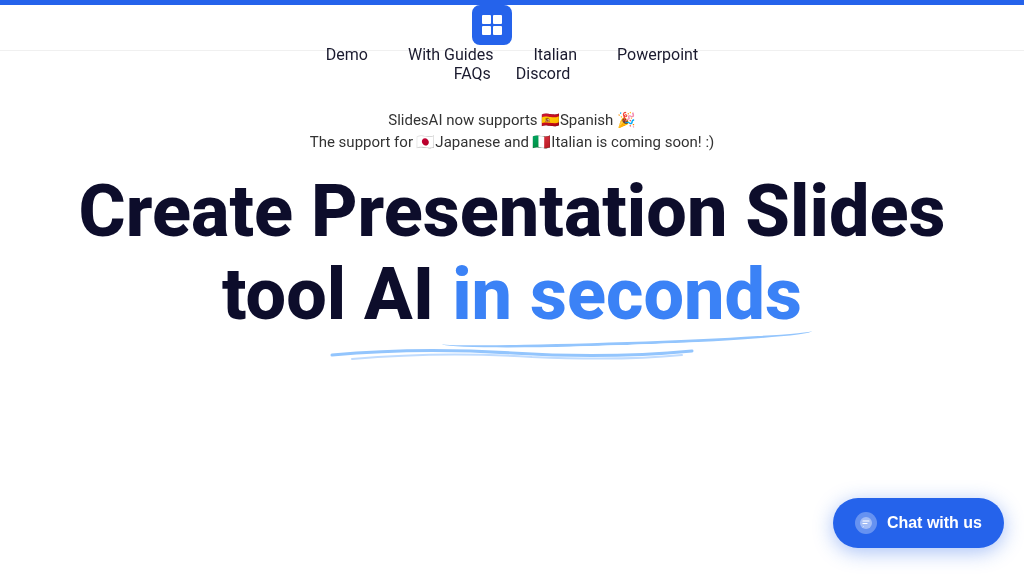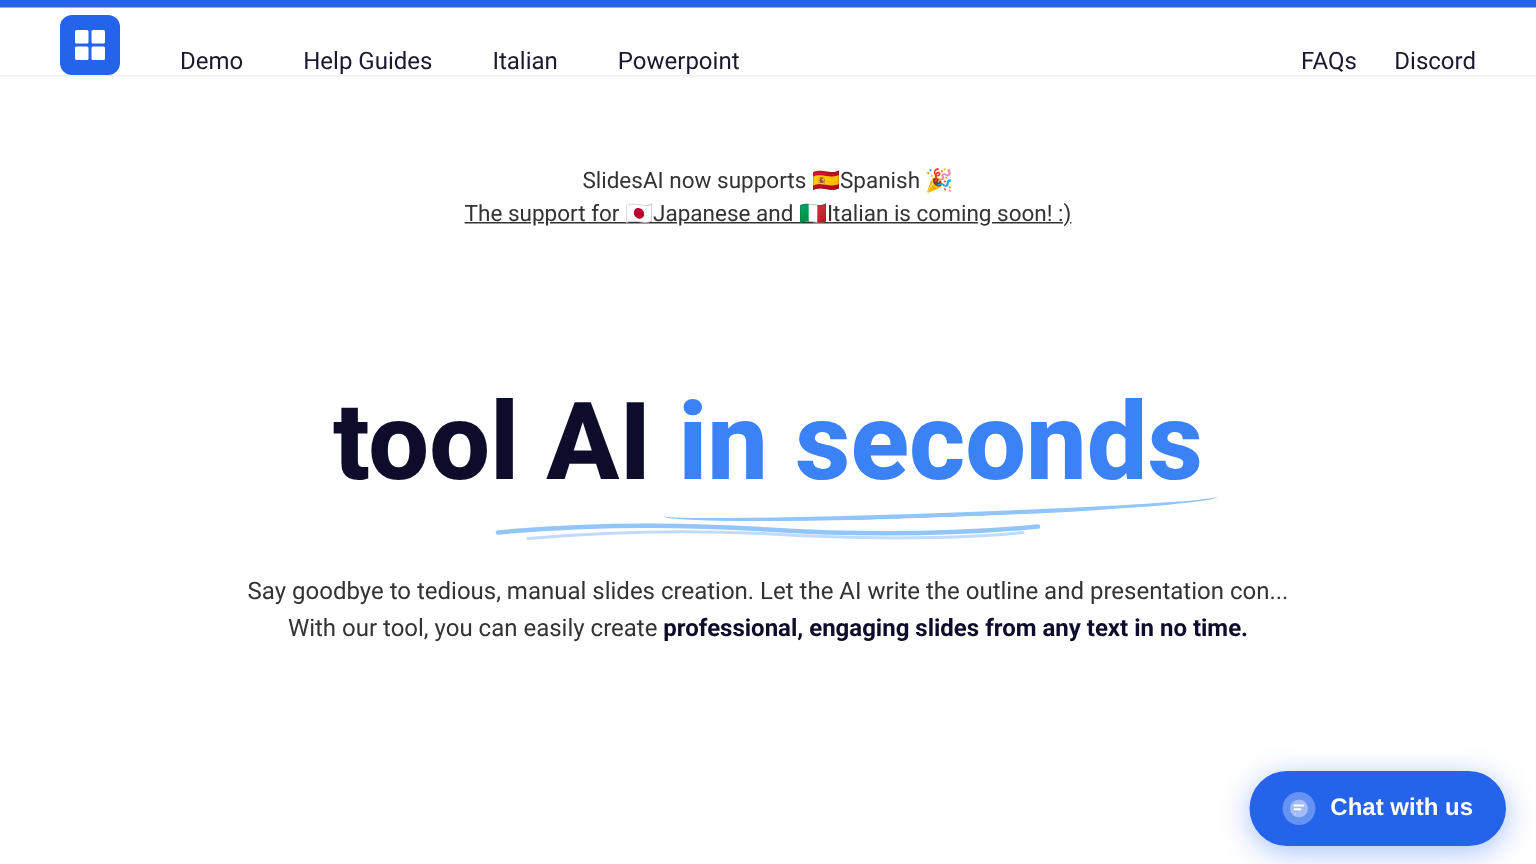"Demo" nav { align-items: flex-end -> center; flex-direction: none -> column }
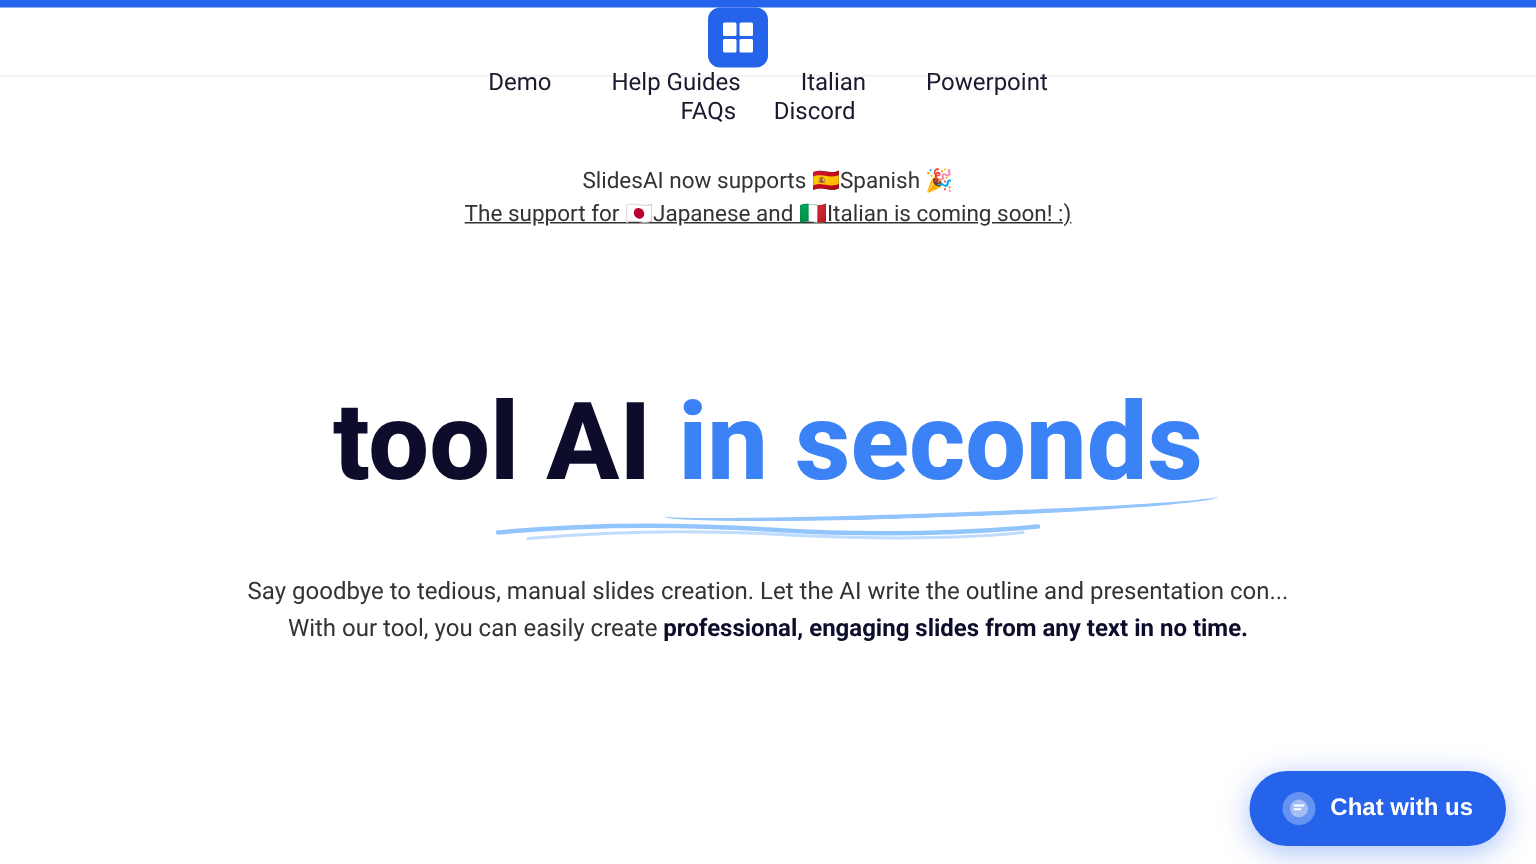"Help Guides" a.nav-link { text: Help -> With }
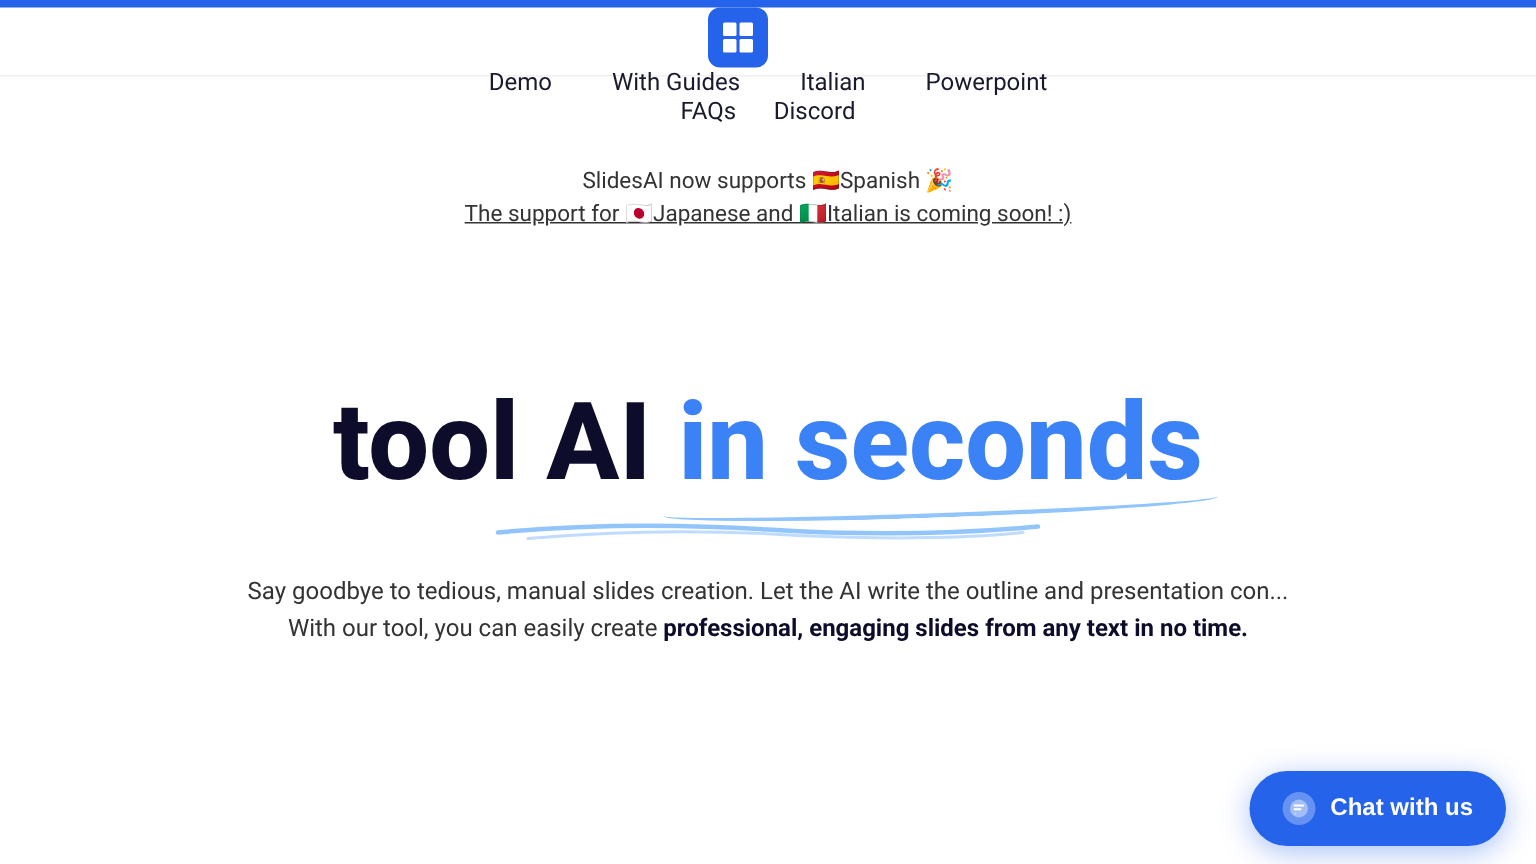"The support for 🇯🇵Japanese and" .announcement-line2 { text-decoration: underline -> none }
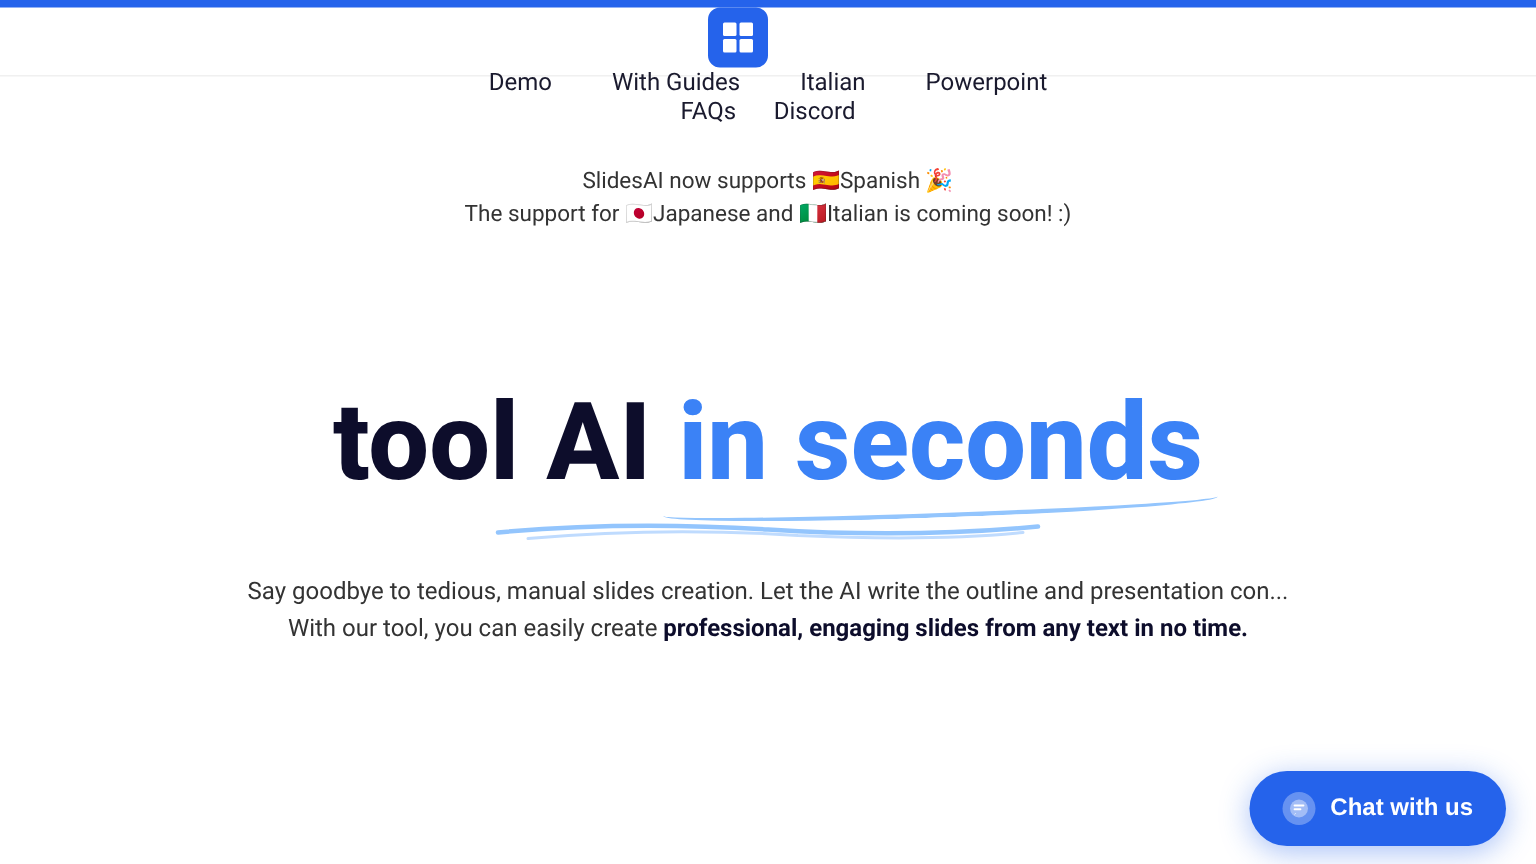"Create Presentation Slides" span { html: none -> <span>Create Presentation Slides</span> }
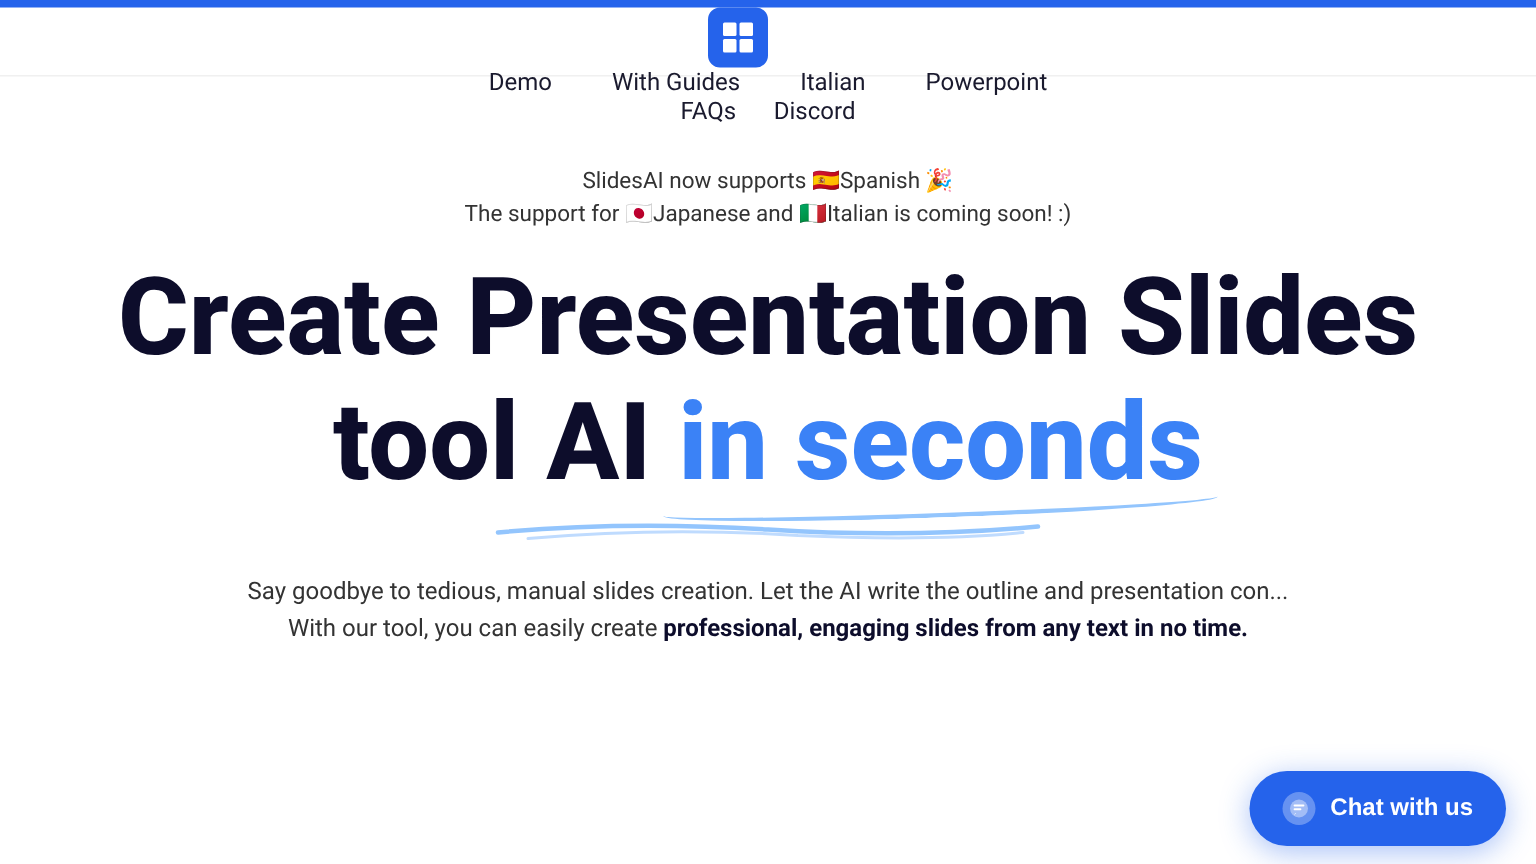"Say goodbye to tedious, manual" p.hero-subtitle { html: <p> <span>Say goodbye to tedious, manual slides creation. Let the AI write the outline and presentation con...</span><br> <span>With our tool, you can easily create </span><strong>professional, engaging slides from any text in no time.</strong> </p> -> none }
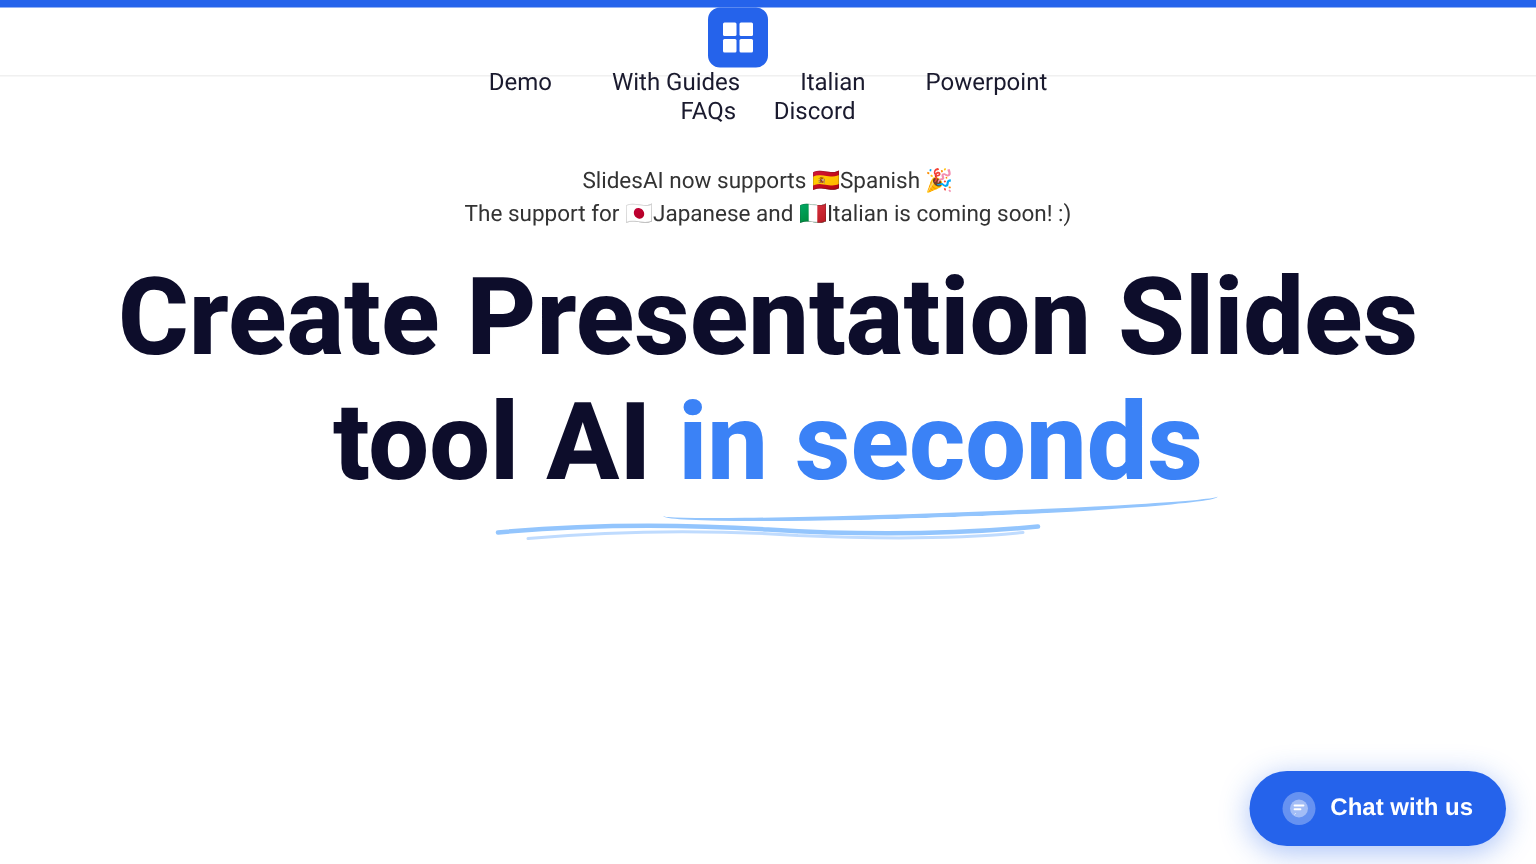"Chat with us" .chat-button { bottom: 12px -> 28px }
